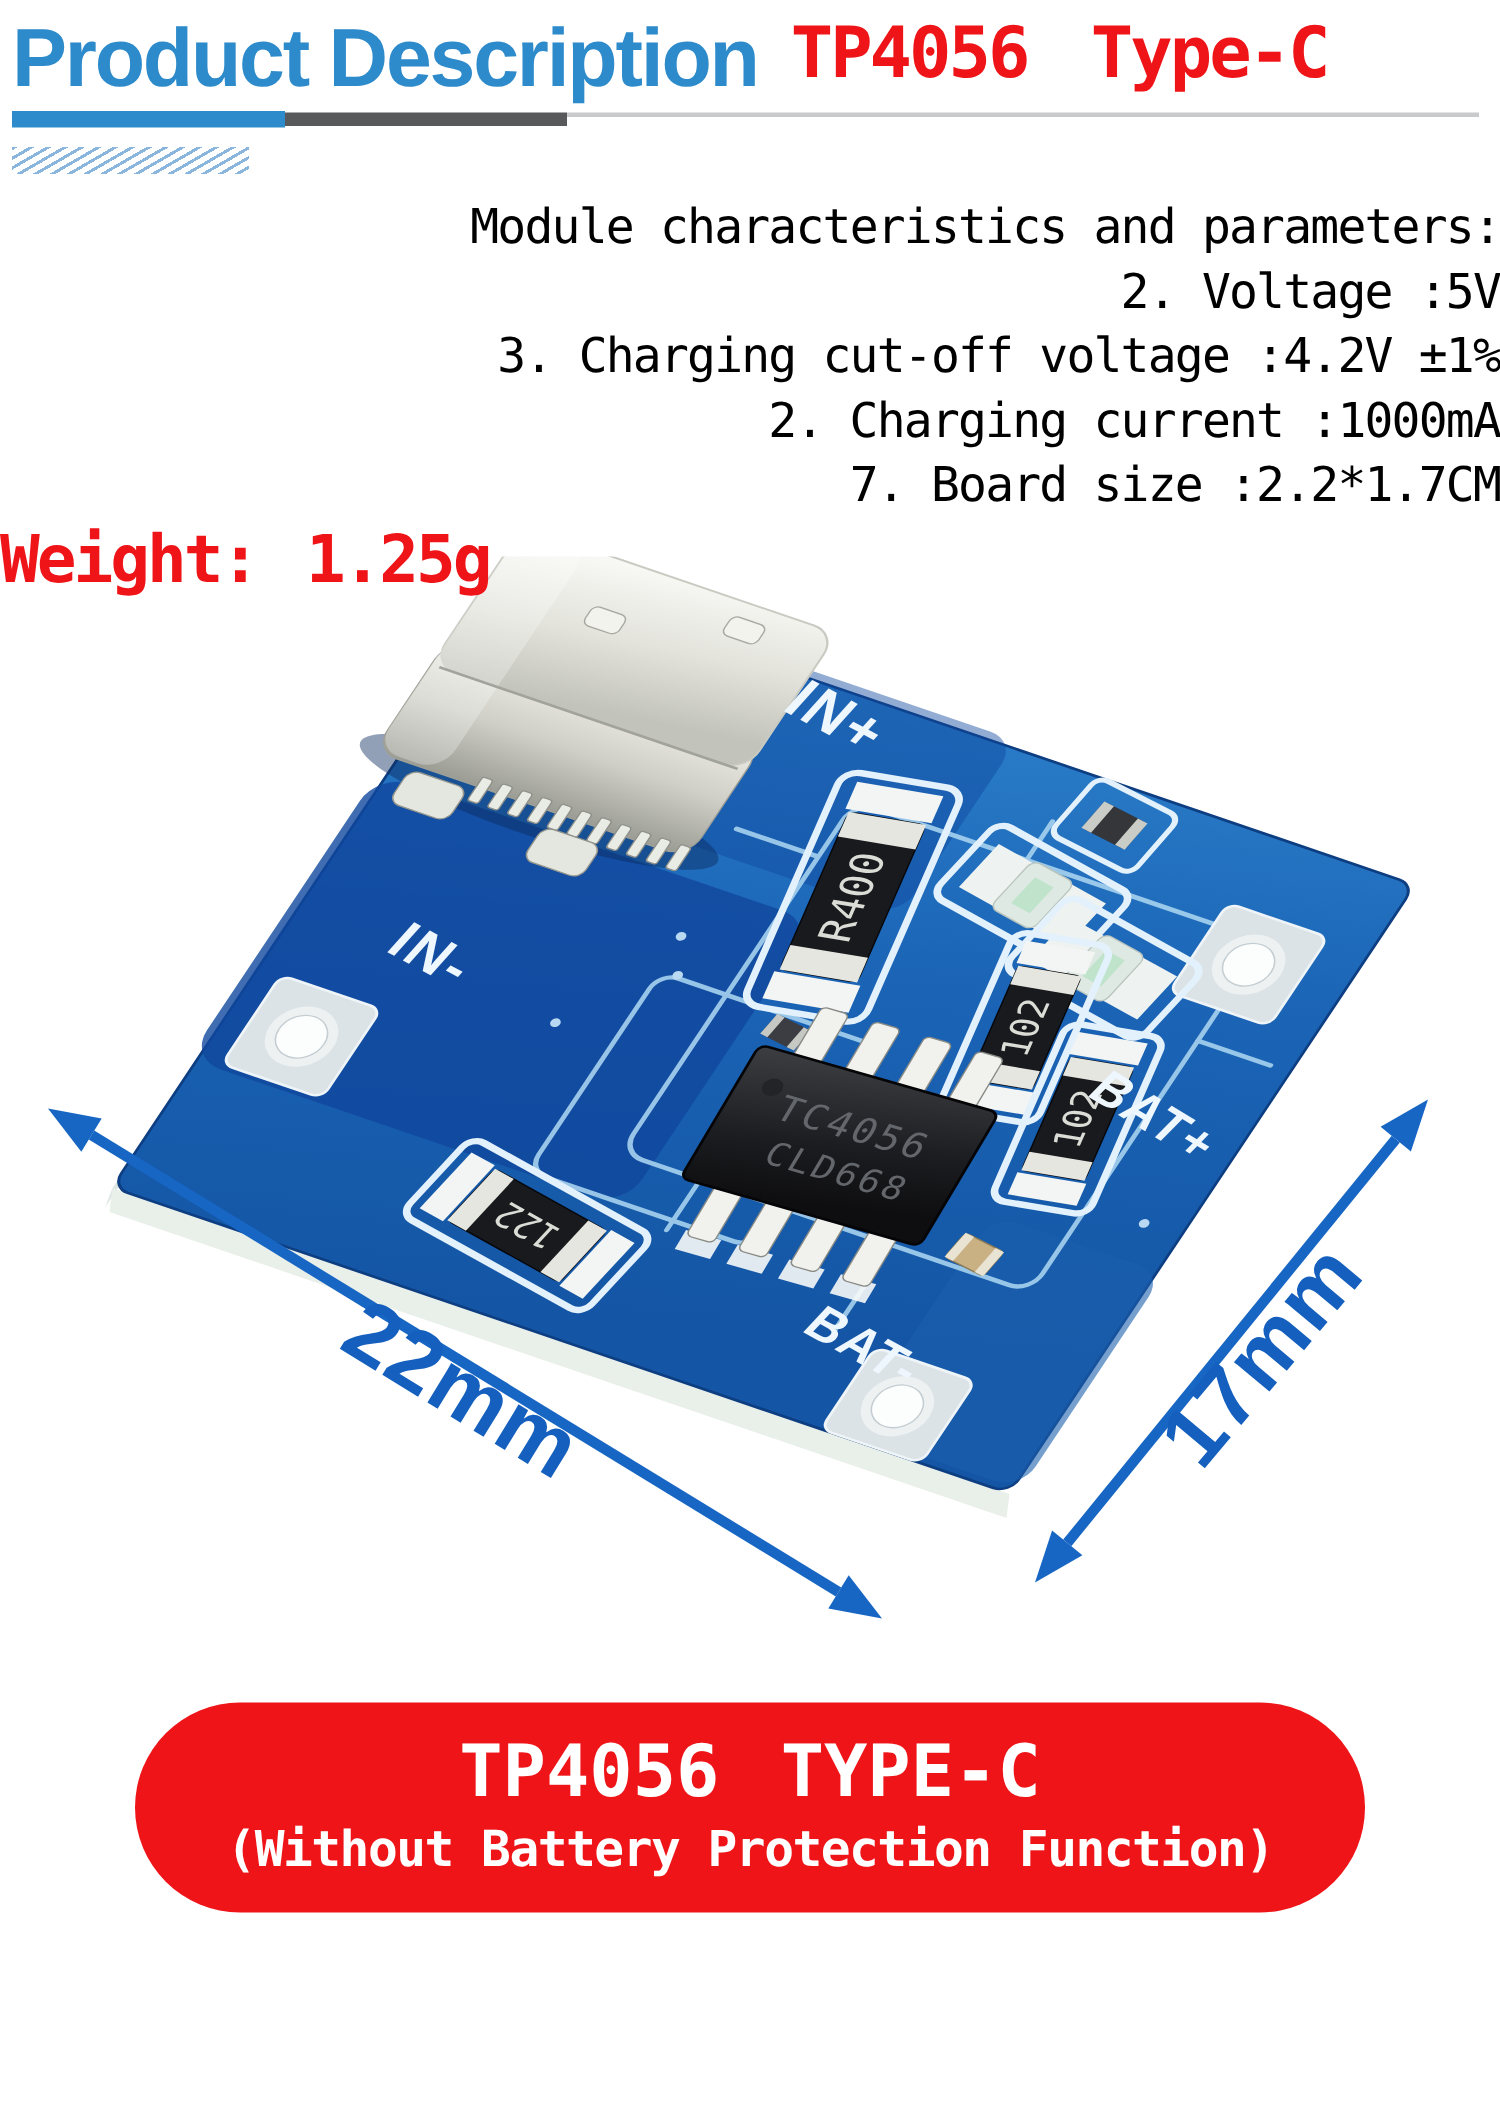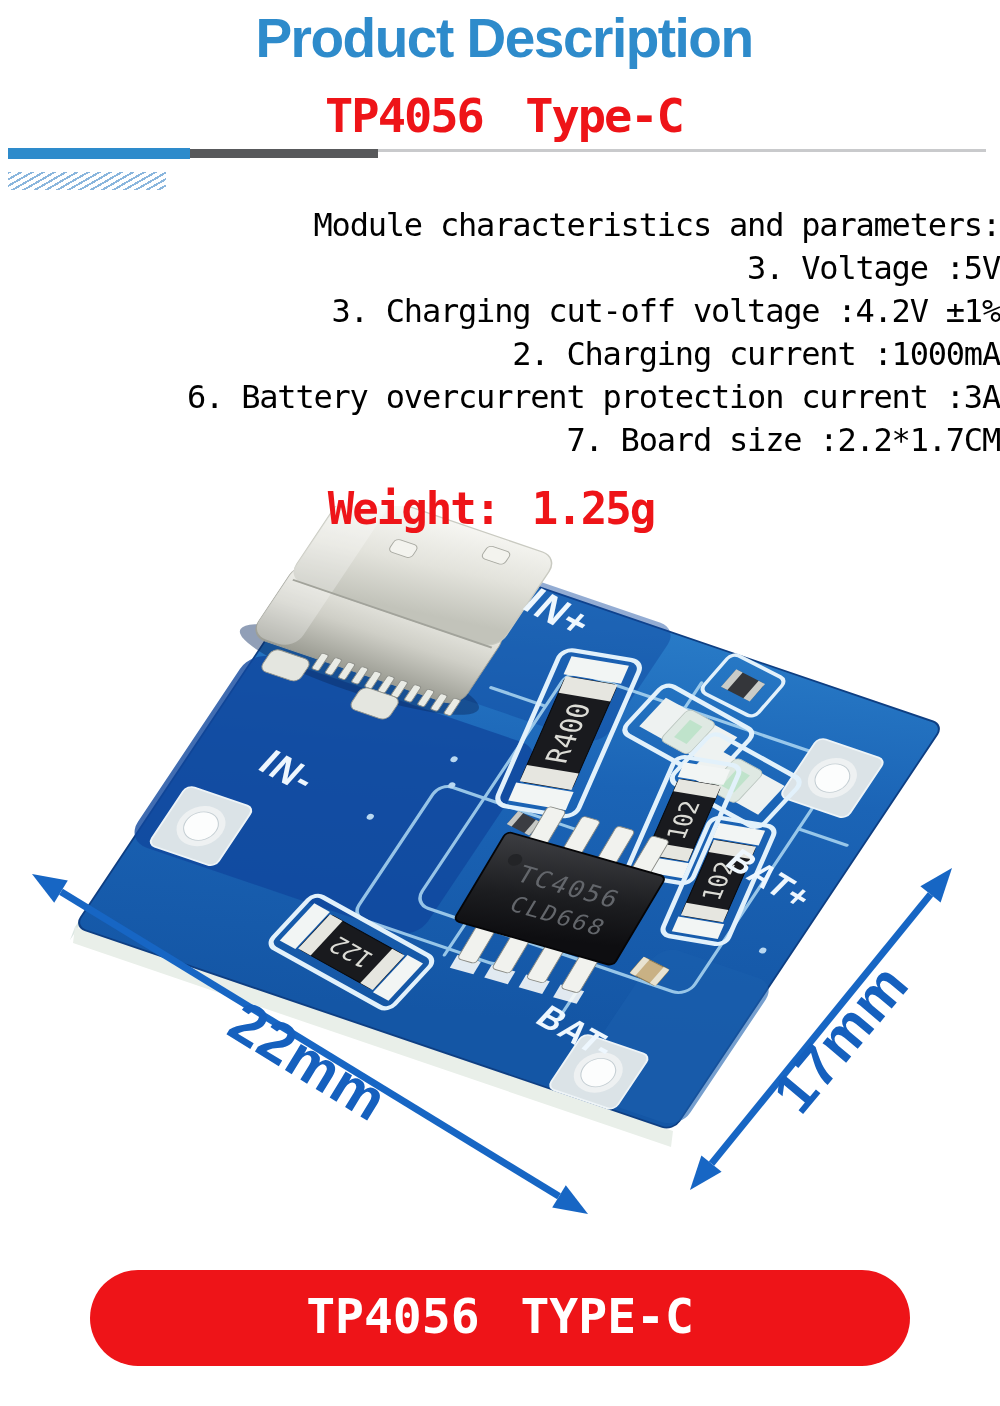"Product Description" .header-row { align-items: center -> flex-start; flex-direction: column -> none }
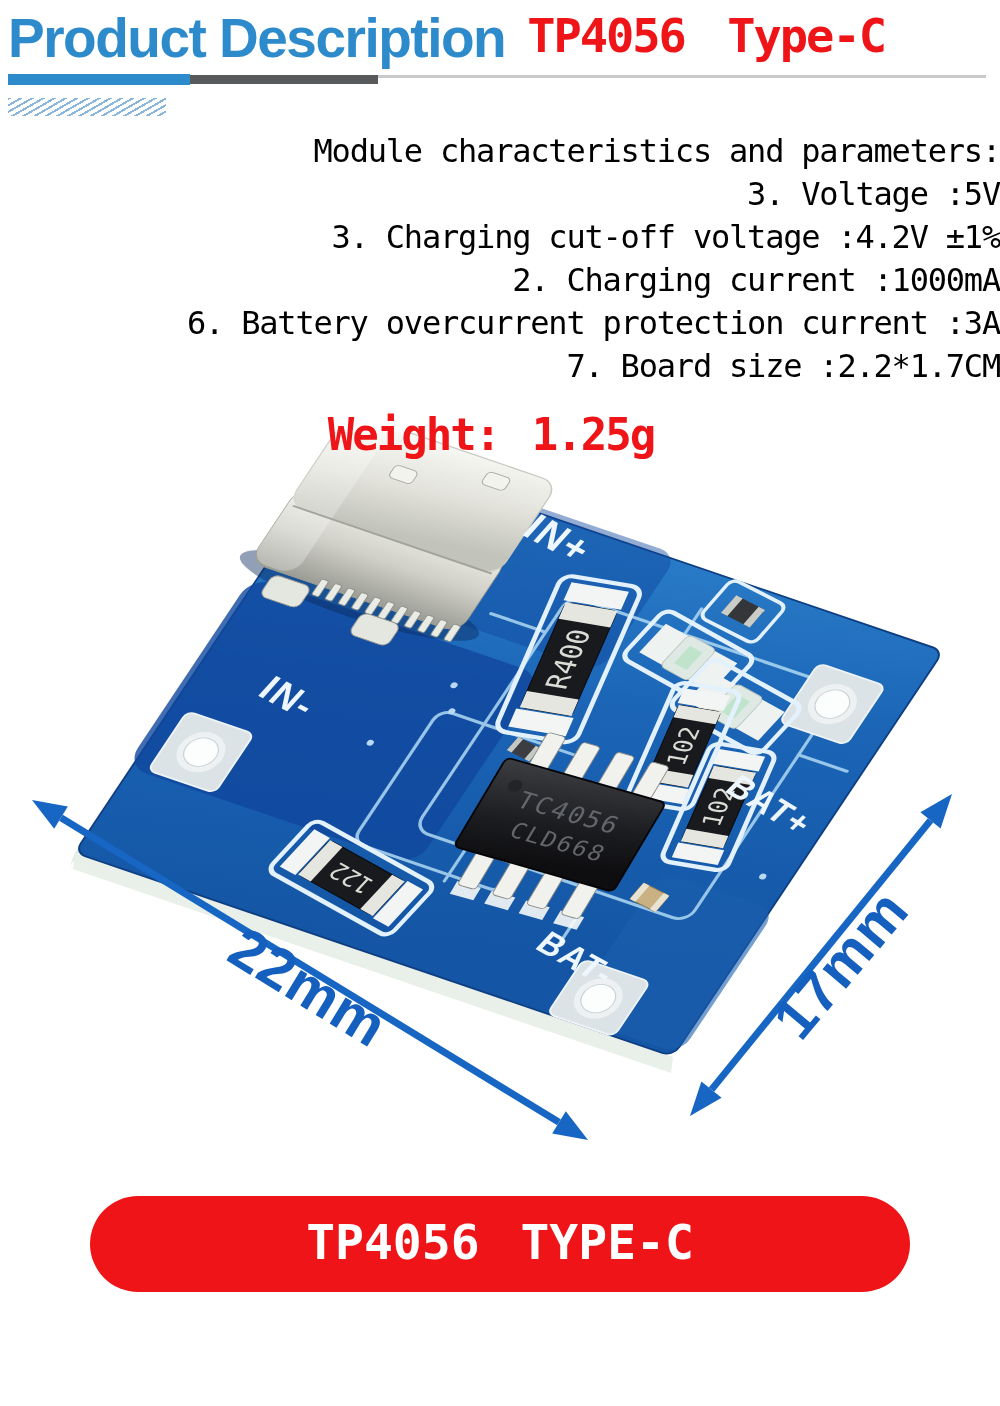"3. Voltage :5V" div.line { text: 3 -> 2 }
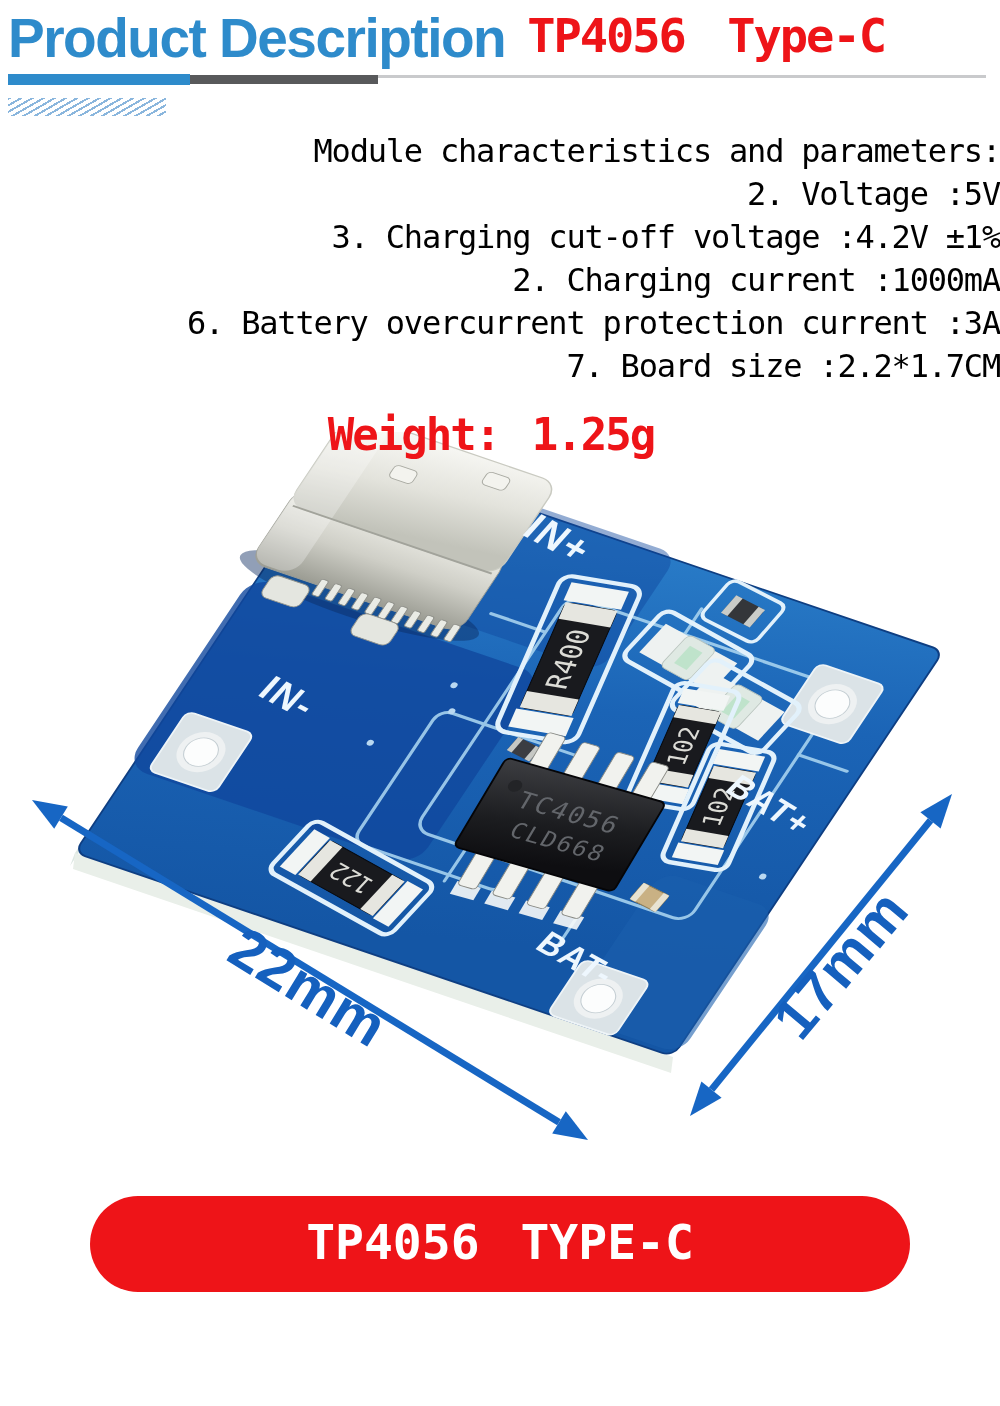"6. Battery overcurrent protection" div.line { html: <div>6. Battery overcurrent protection current :3A</div> -> none }
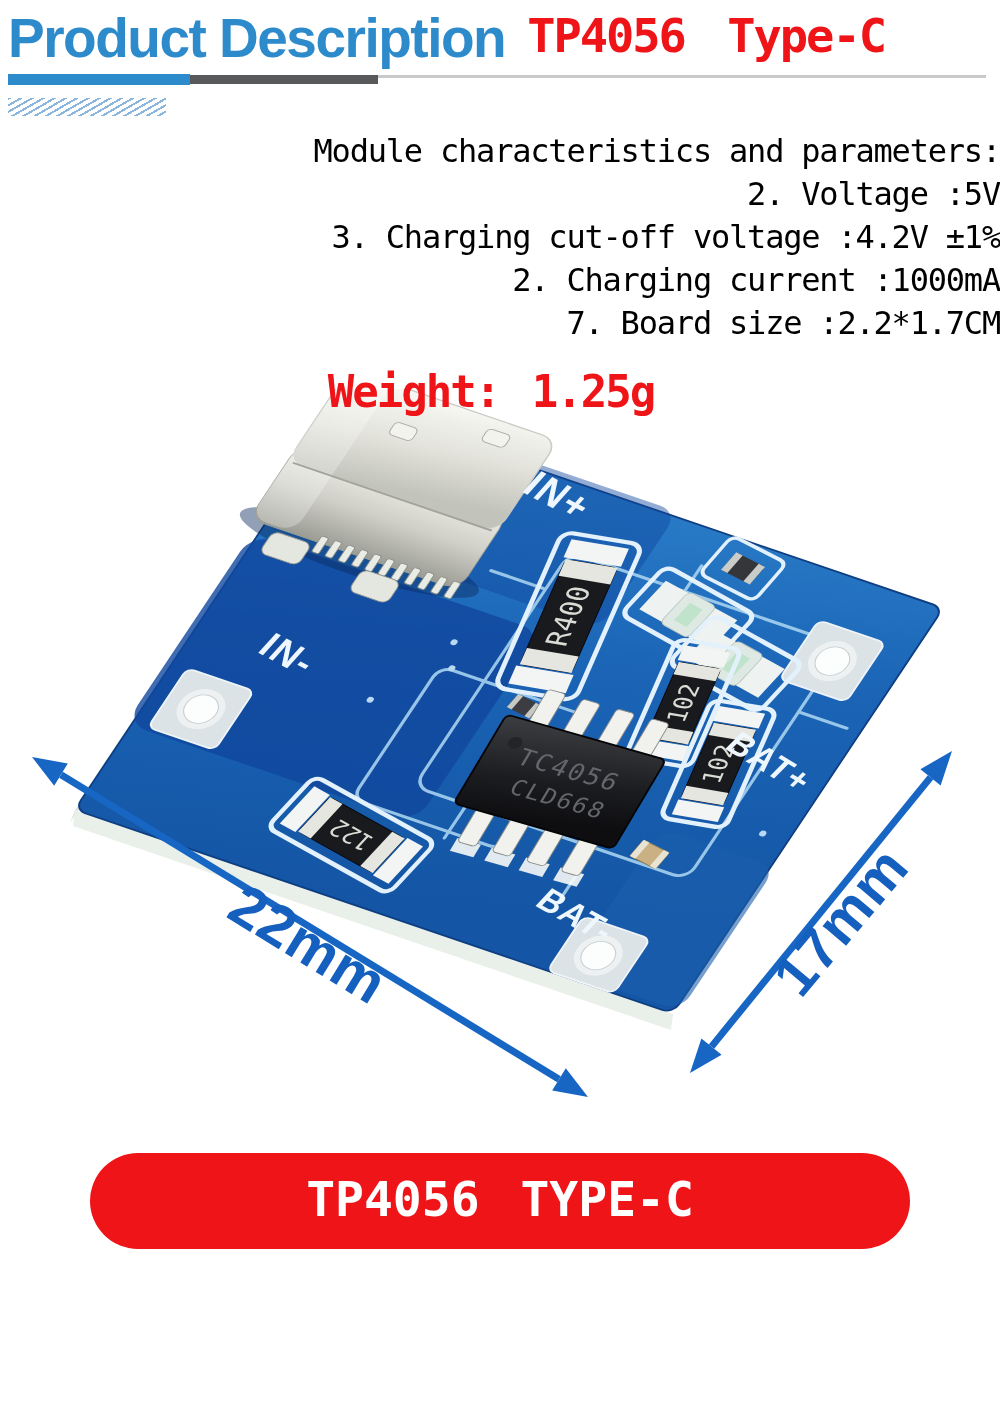"Weight: 1.25g" .weight { margin-top: 22px -> 4px; text-align: center -> left }
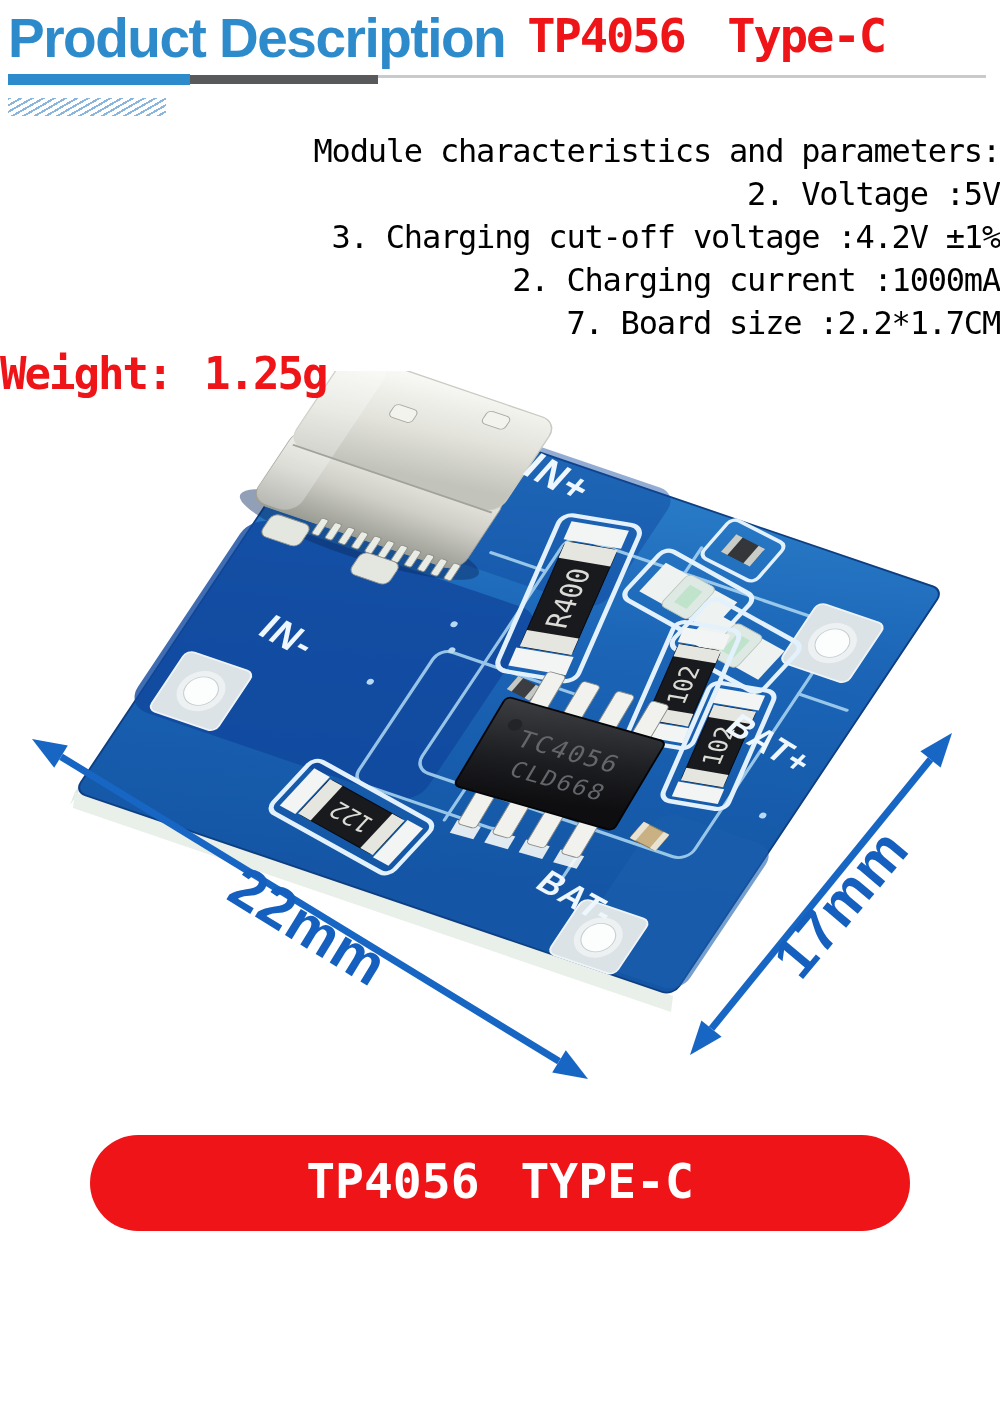"(Without Battery Protection Function)" div.badge-sub { html: none -> <div>(Without Battery Protection Function)</div> }
